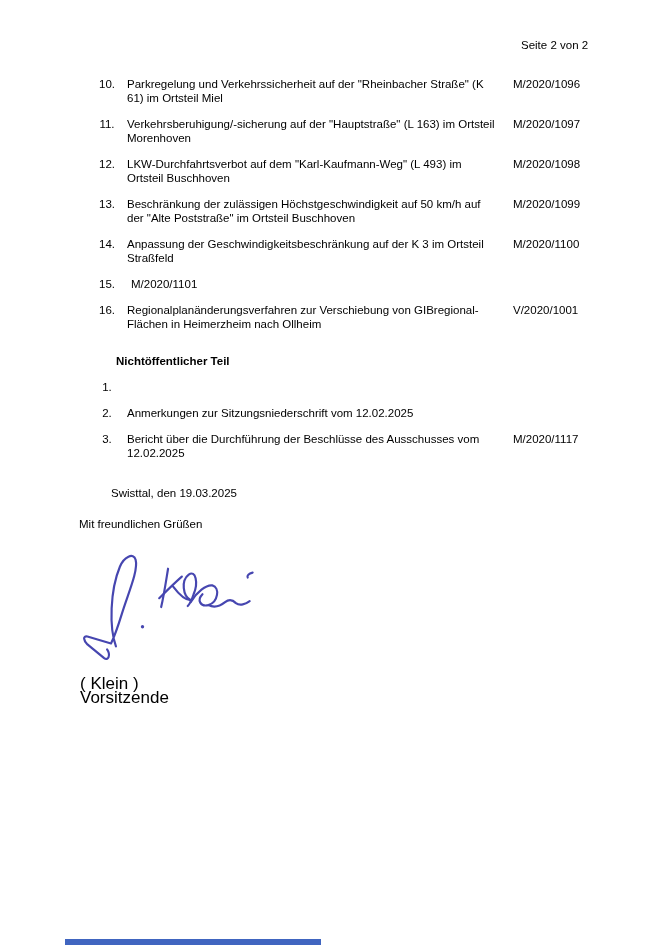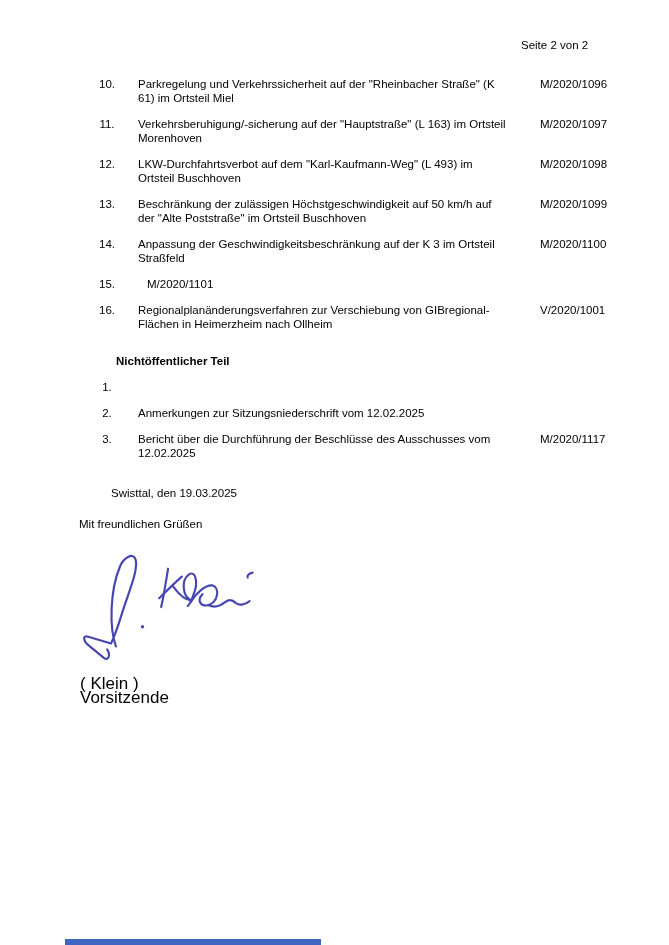"Parkregelung und Verkehrssicherheit auf" .item-text { margin-left: 21px -> 10px }
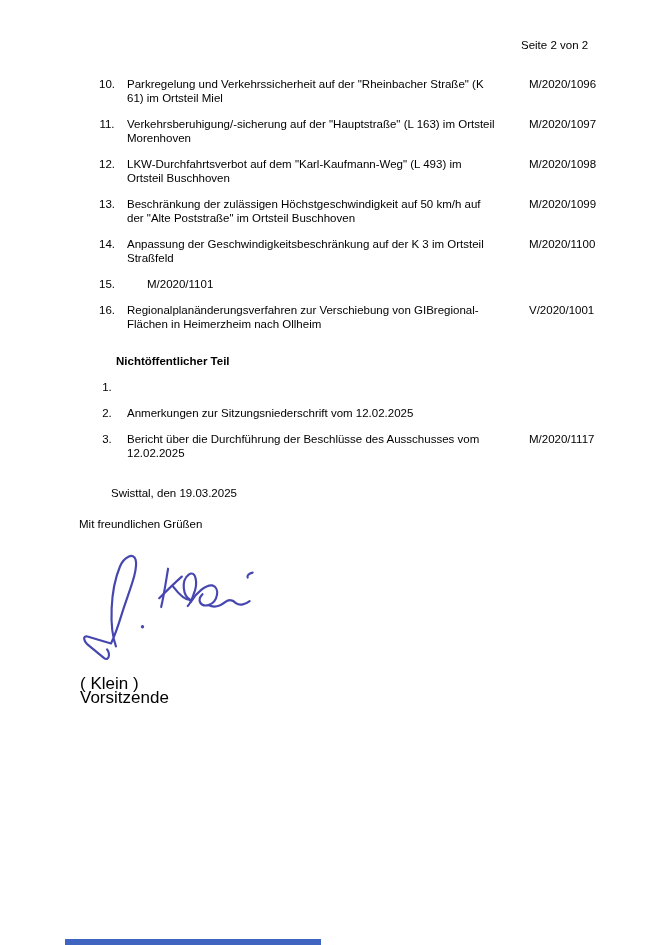"M/2020/1096" .item-ref { margin-left: 30px -> 14px }
